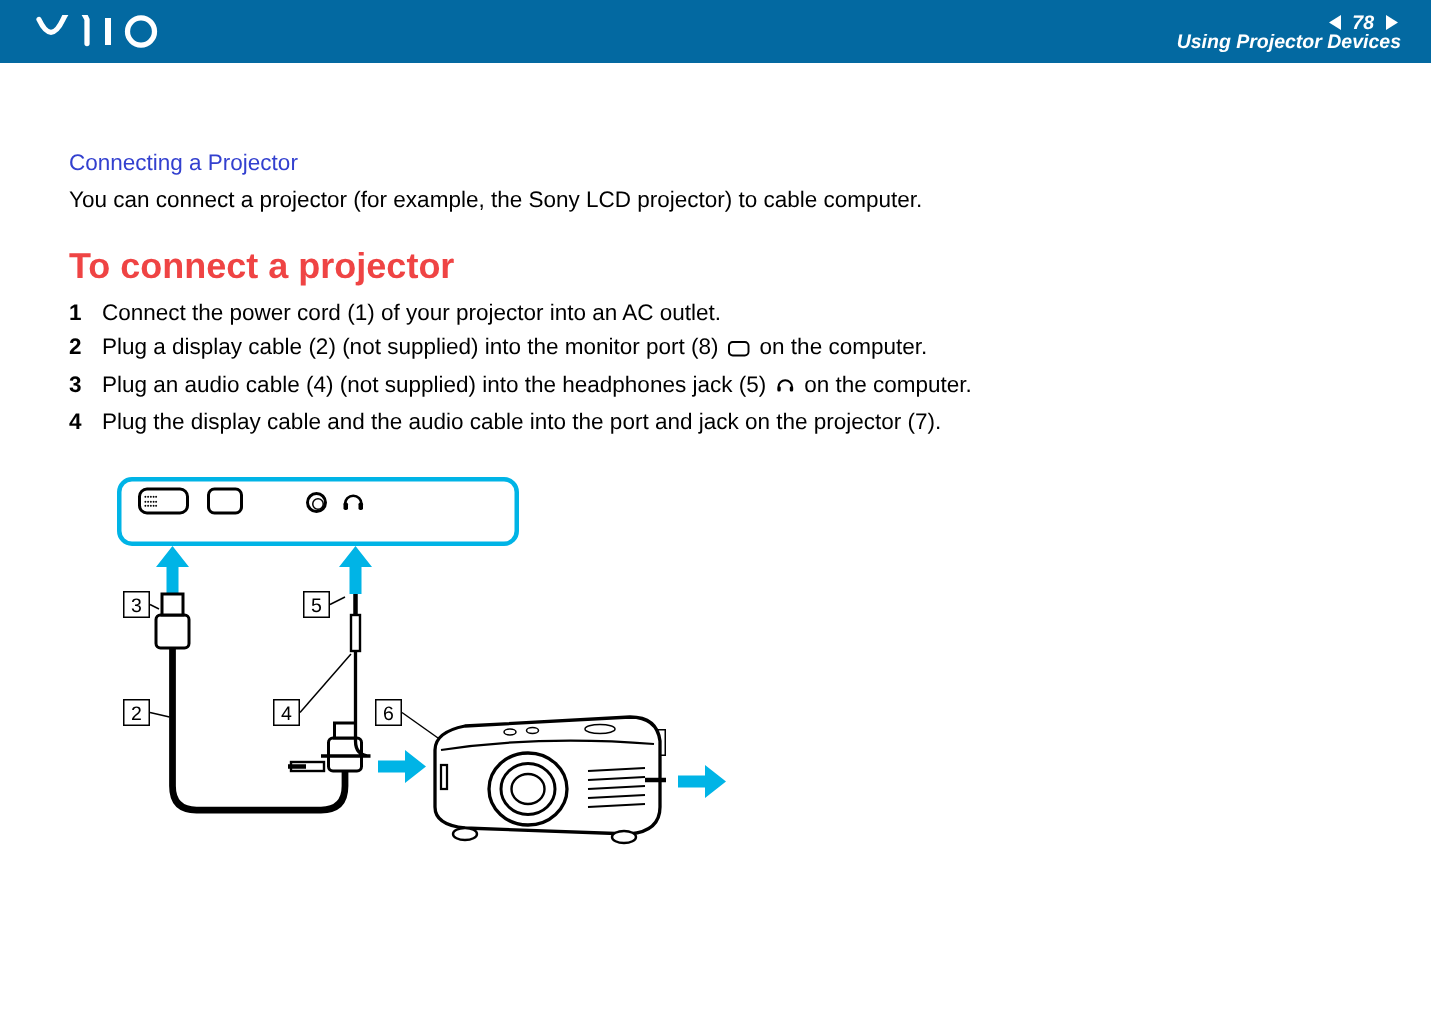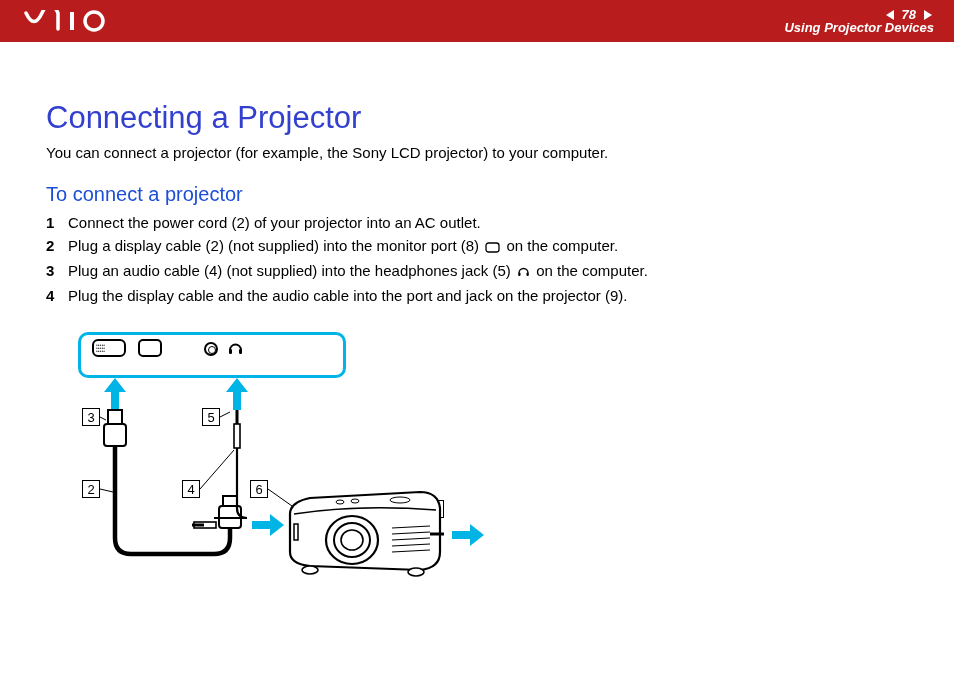"78" .header { background: #b91c1c -> #0369a1 }
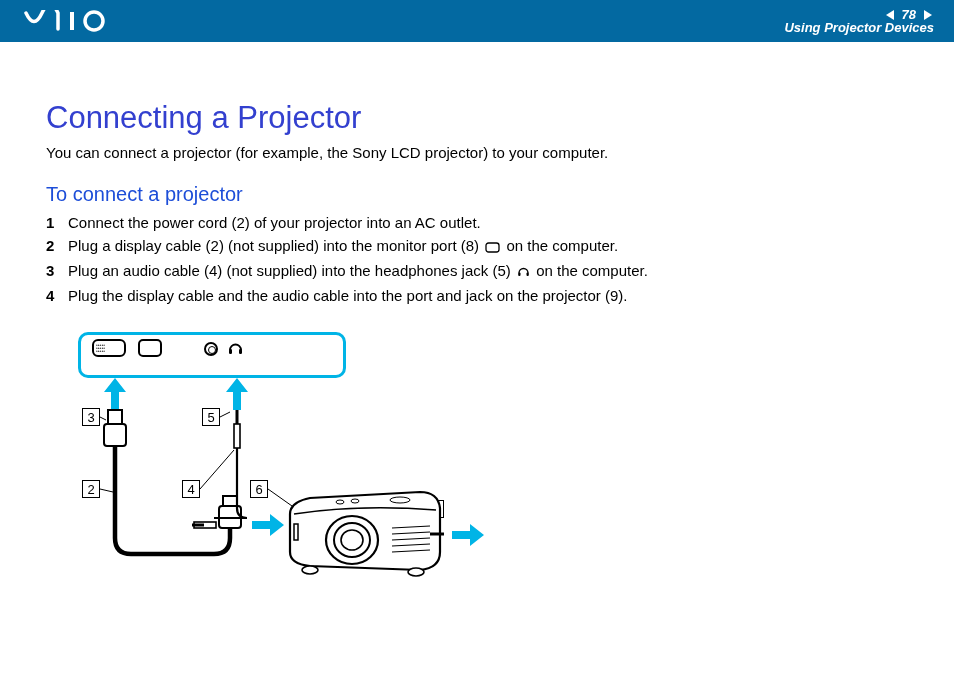"Connecting a Projector" .title { font-size: 31px -> 15px }
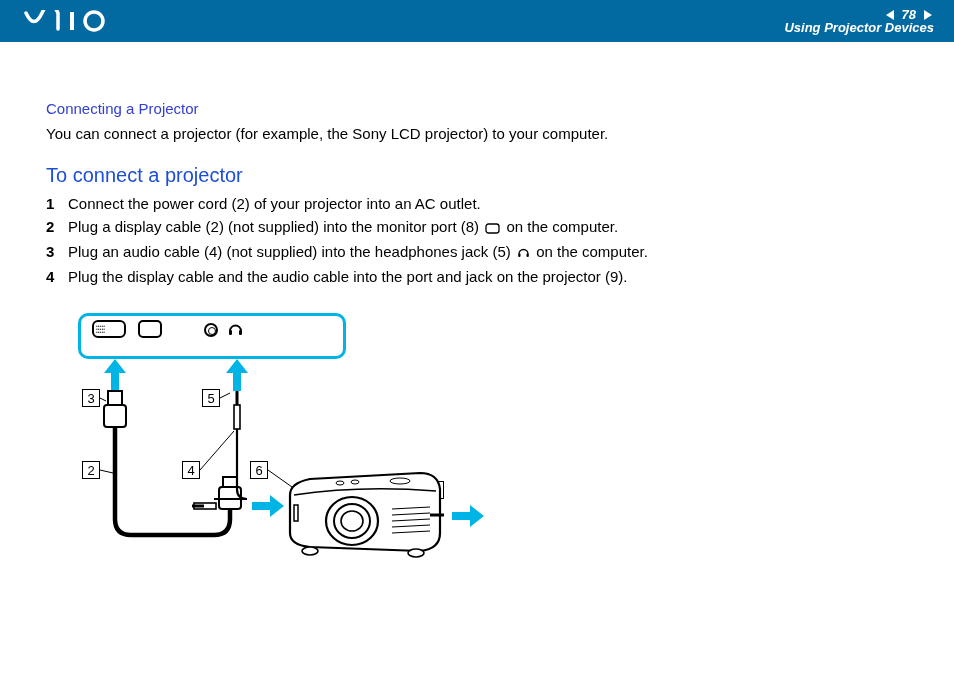"You can connect a projector" p.para { text: your -> cable }
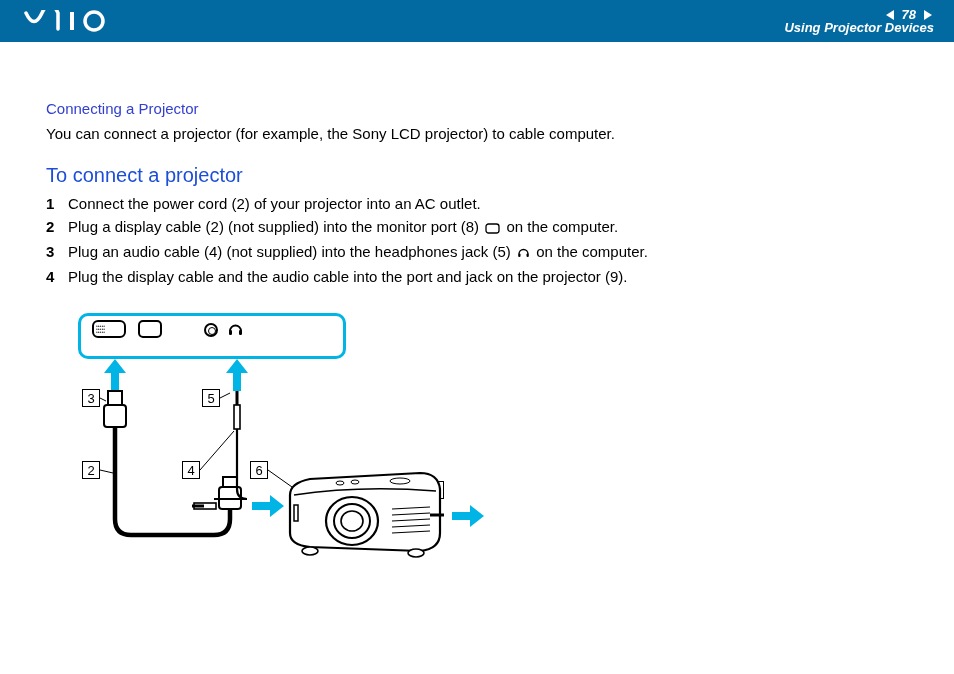"To connect a projector" .subtitle { color: #1d4ed8 -> #ef4444; font-size: 20px -> 24px; font-weight: 400 -> 700 }
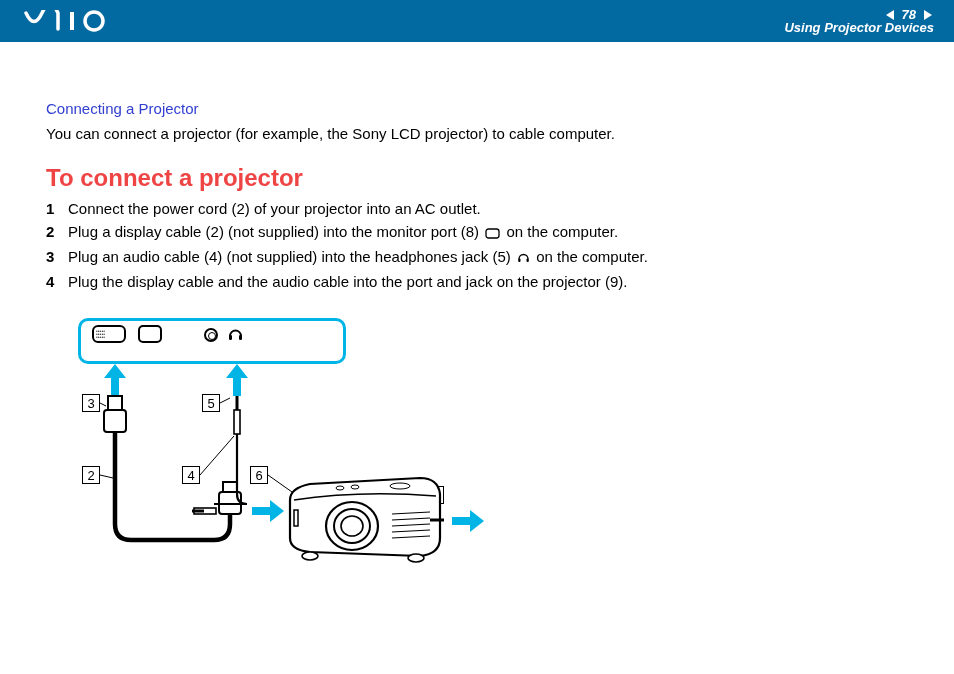"Connect the power cord (2)" span.step-text { text: 2 -> 1 }
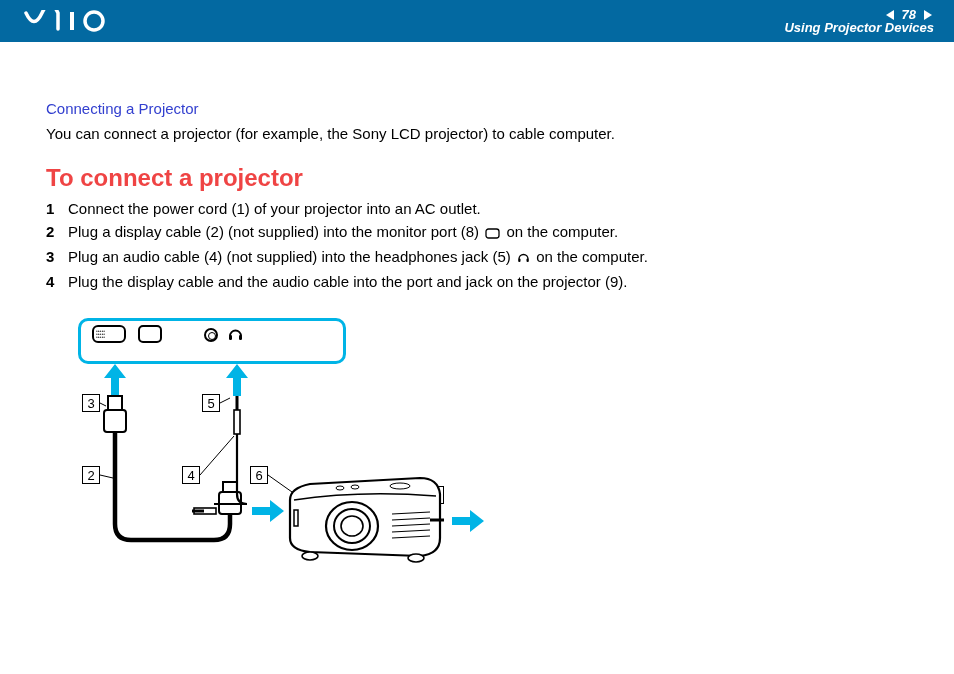"Plug the display cable and" span.step-text { text: 9 -> 7 }
